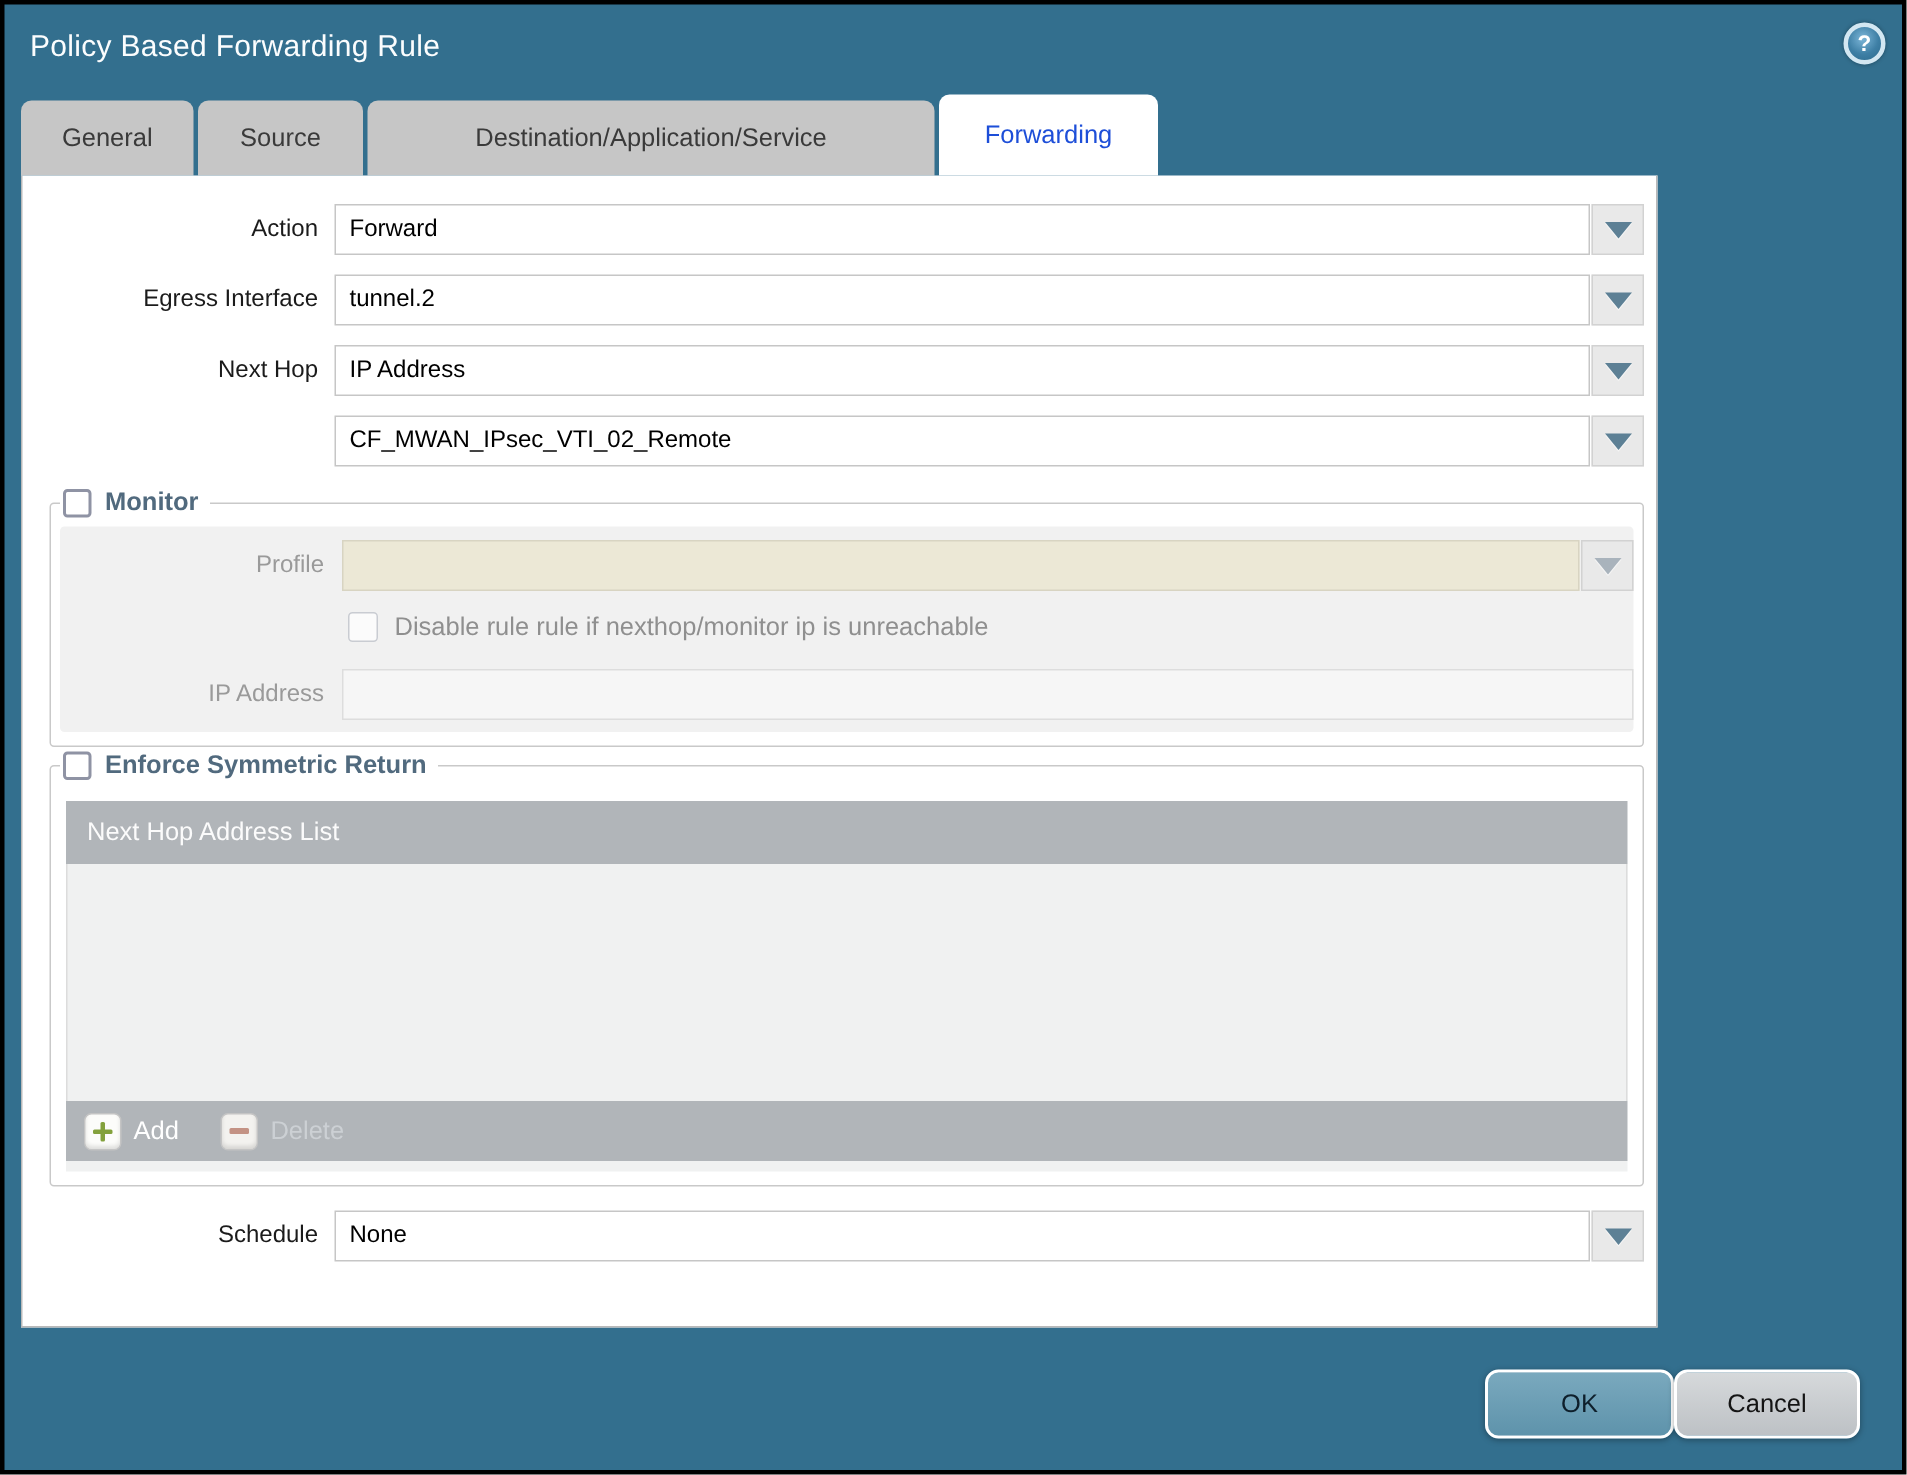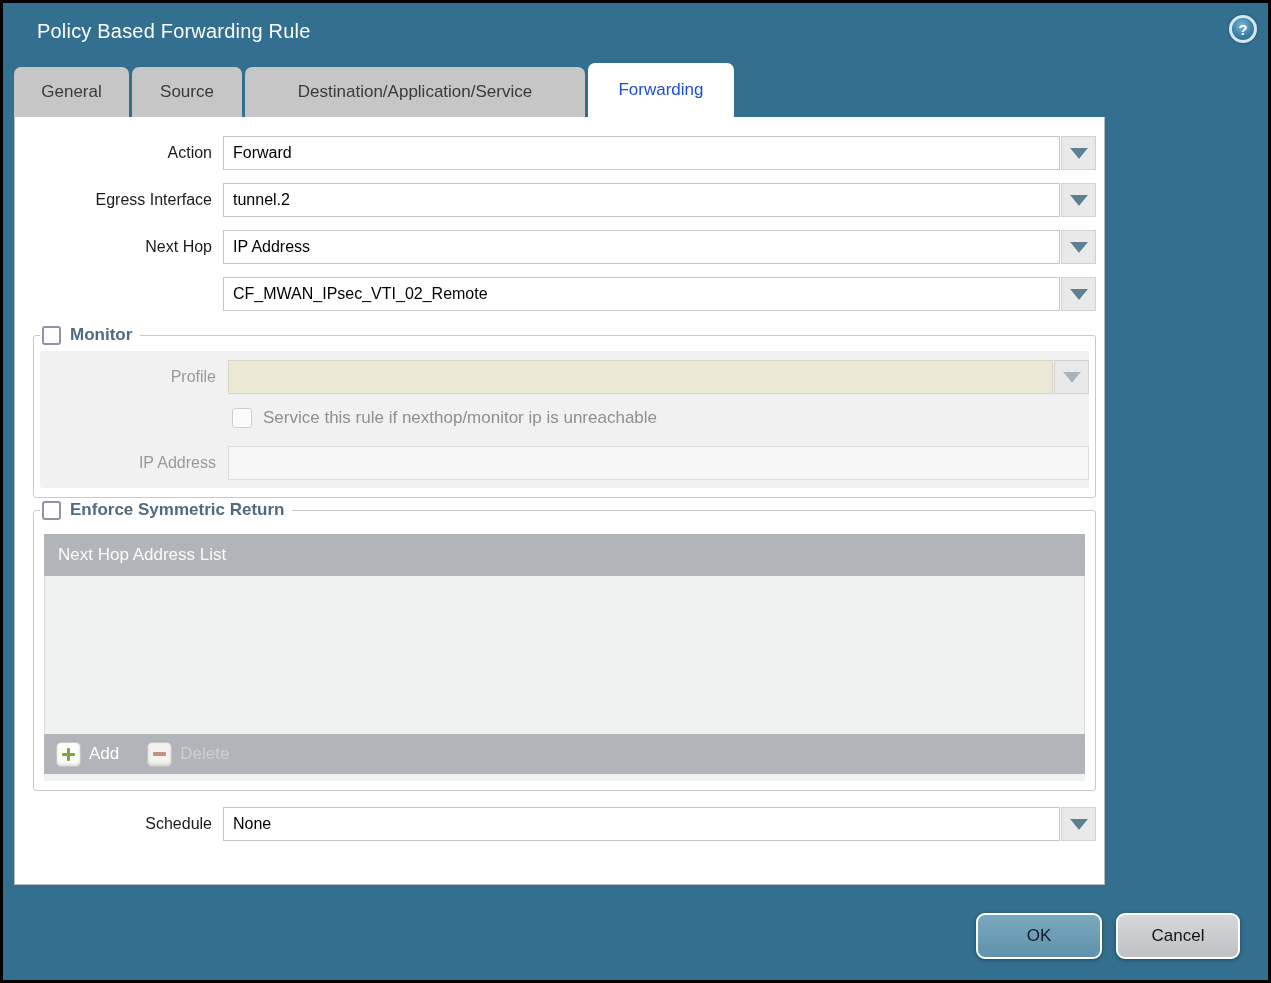"Policy Based Forwarding Rule" .title { left: 34px -> 17px }
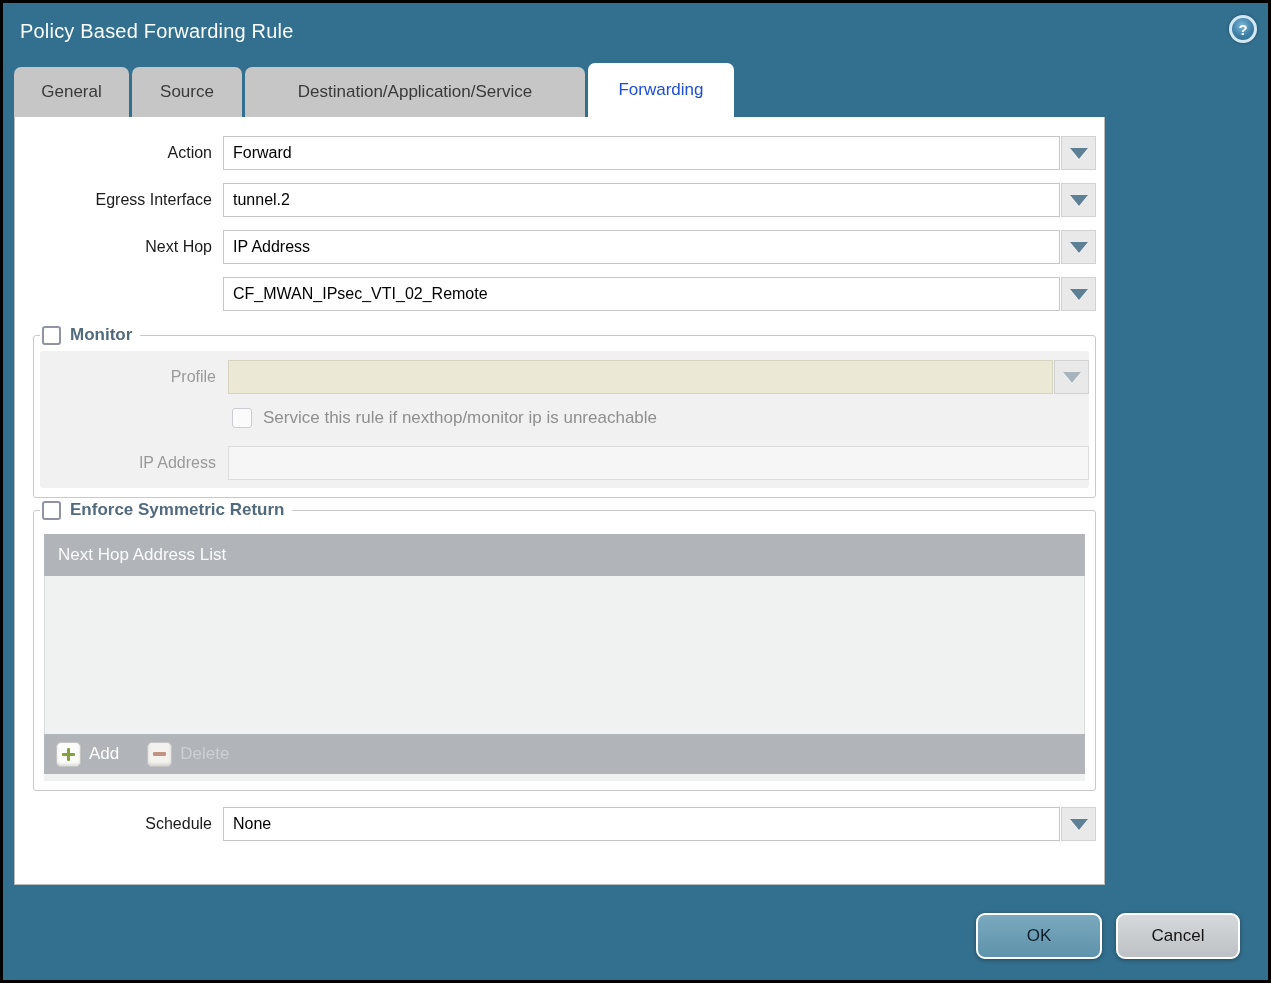"Destination/Application/Service" .tab.t2 { width: 340px -> 378px }
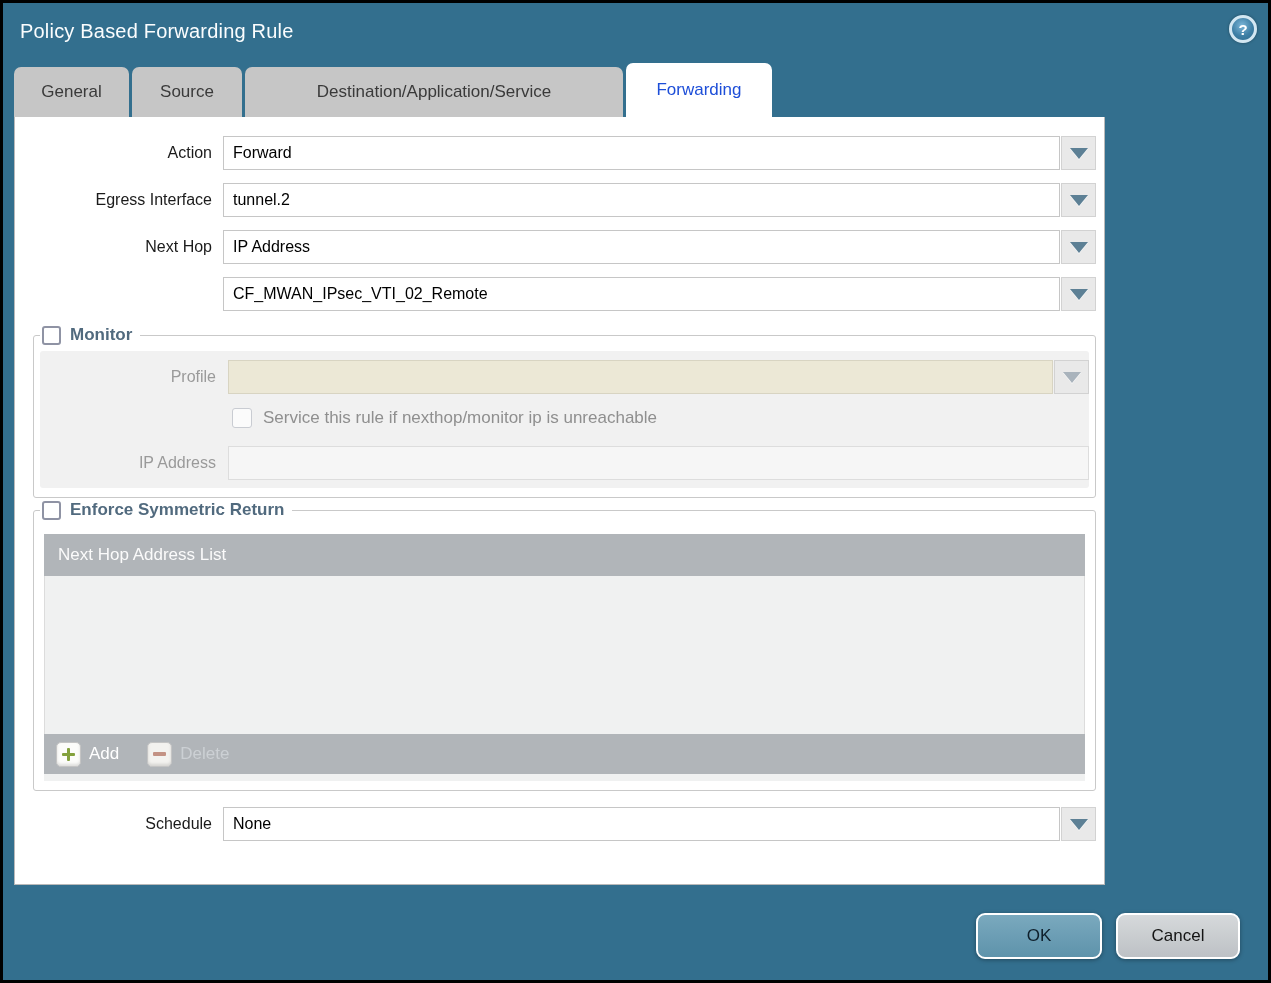"Service this rule if nexthop/monitor" span.cbtext { text: Service this -> Disable rule }
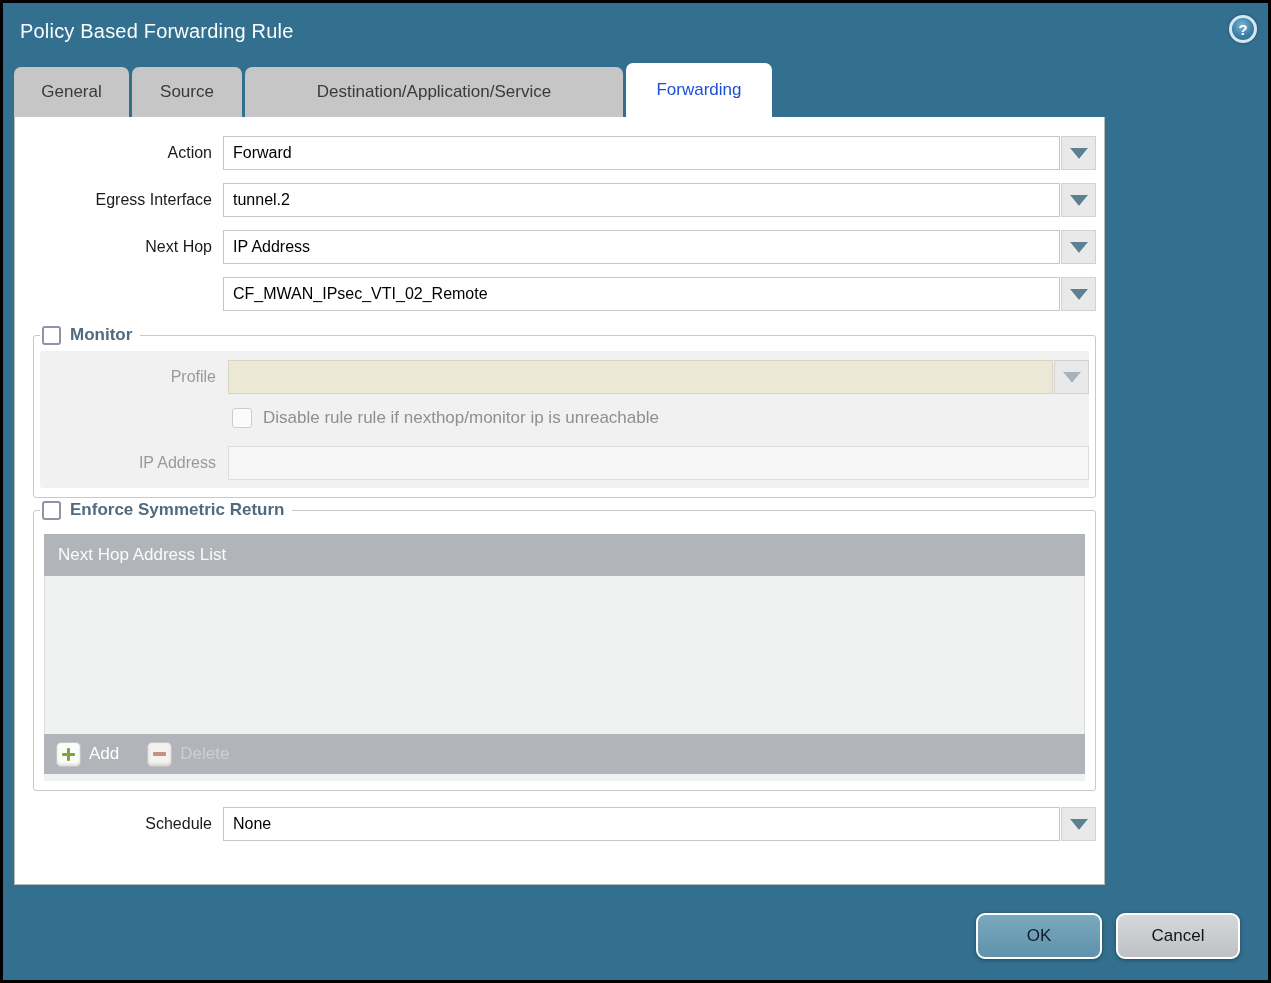"OK" .fbuttons { gap: 14px -> none }
